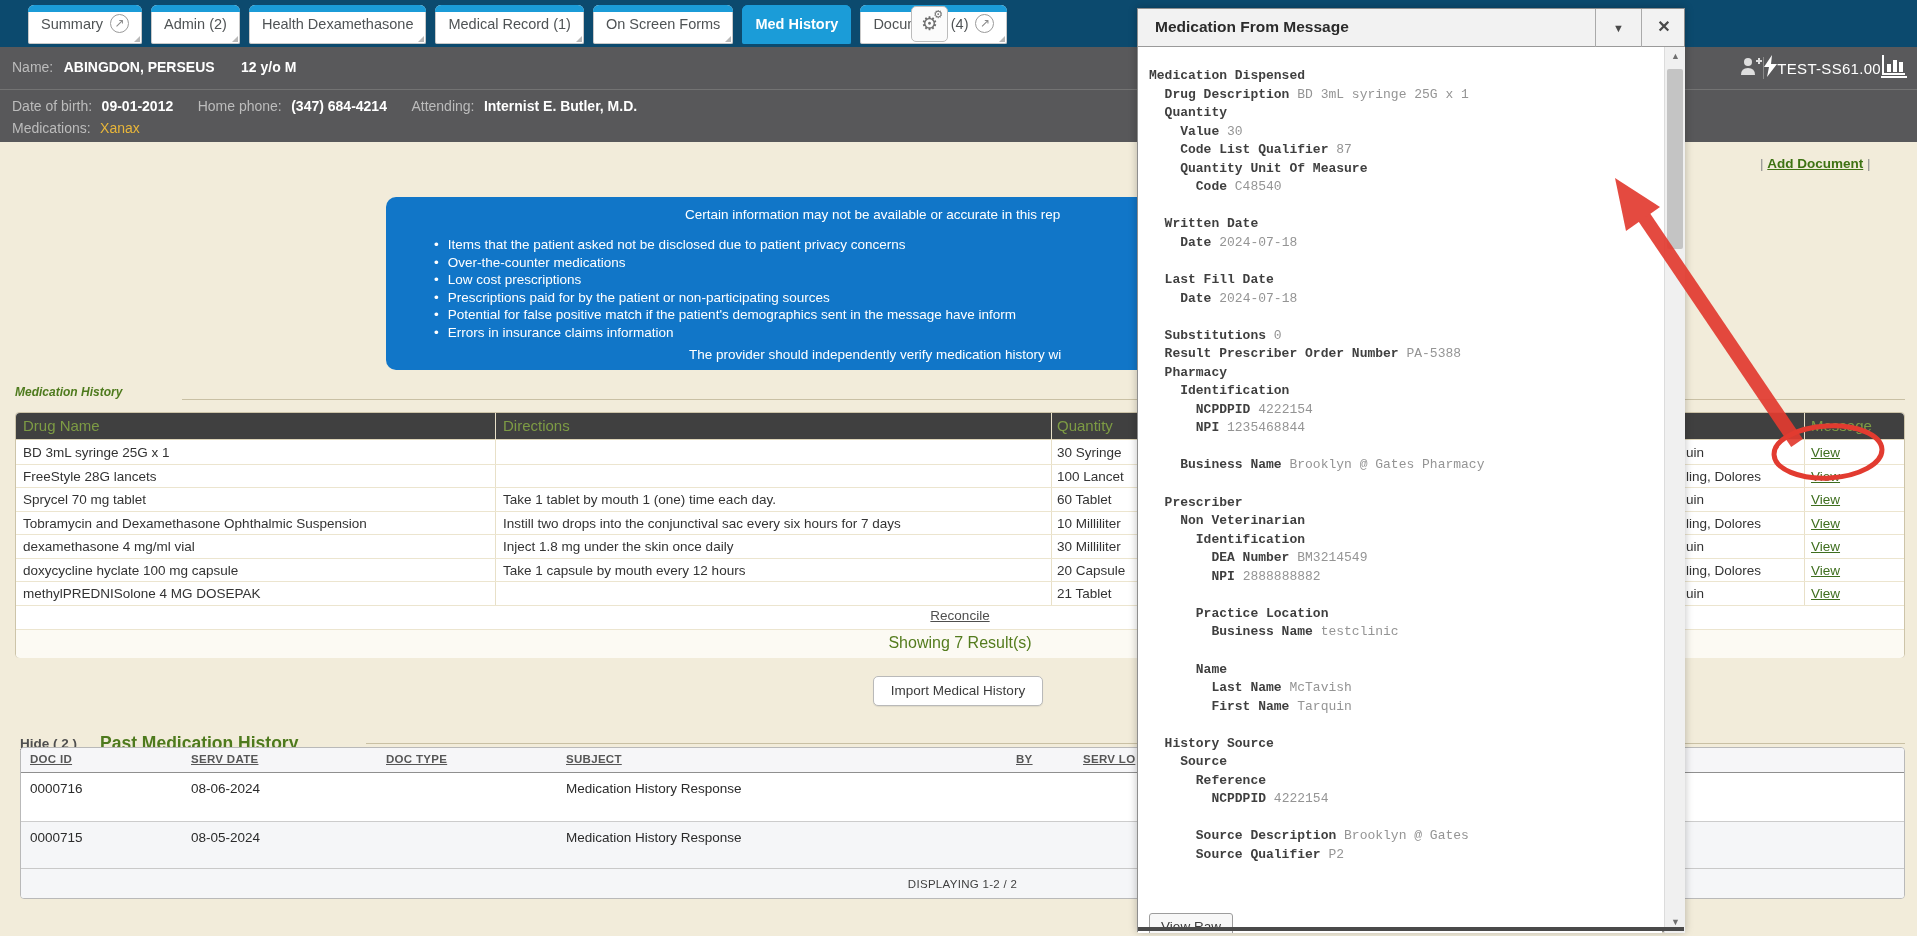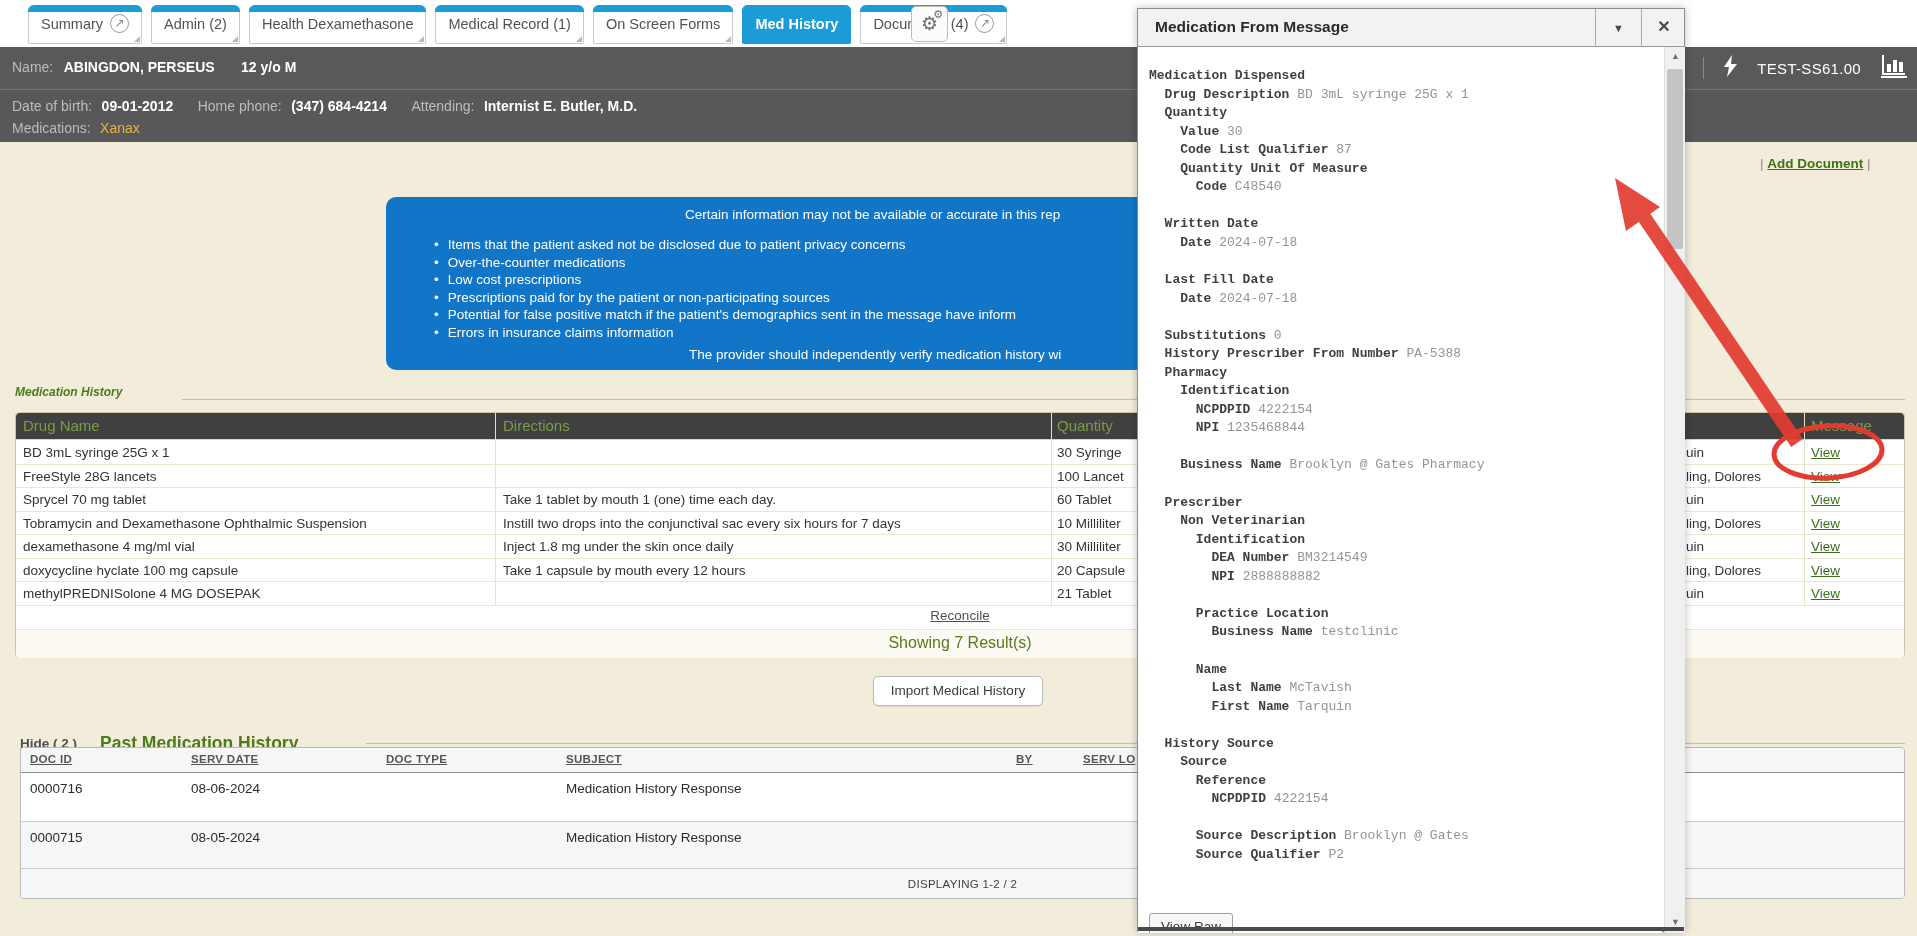"Summary" .tabbar { background: #ffffff -> #0c4a6e }
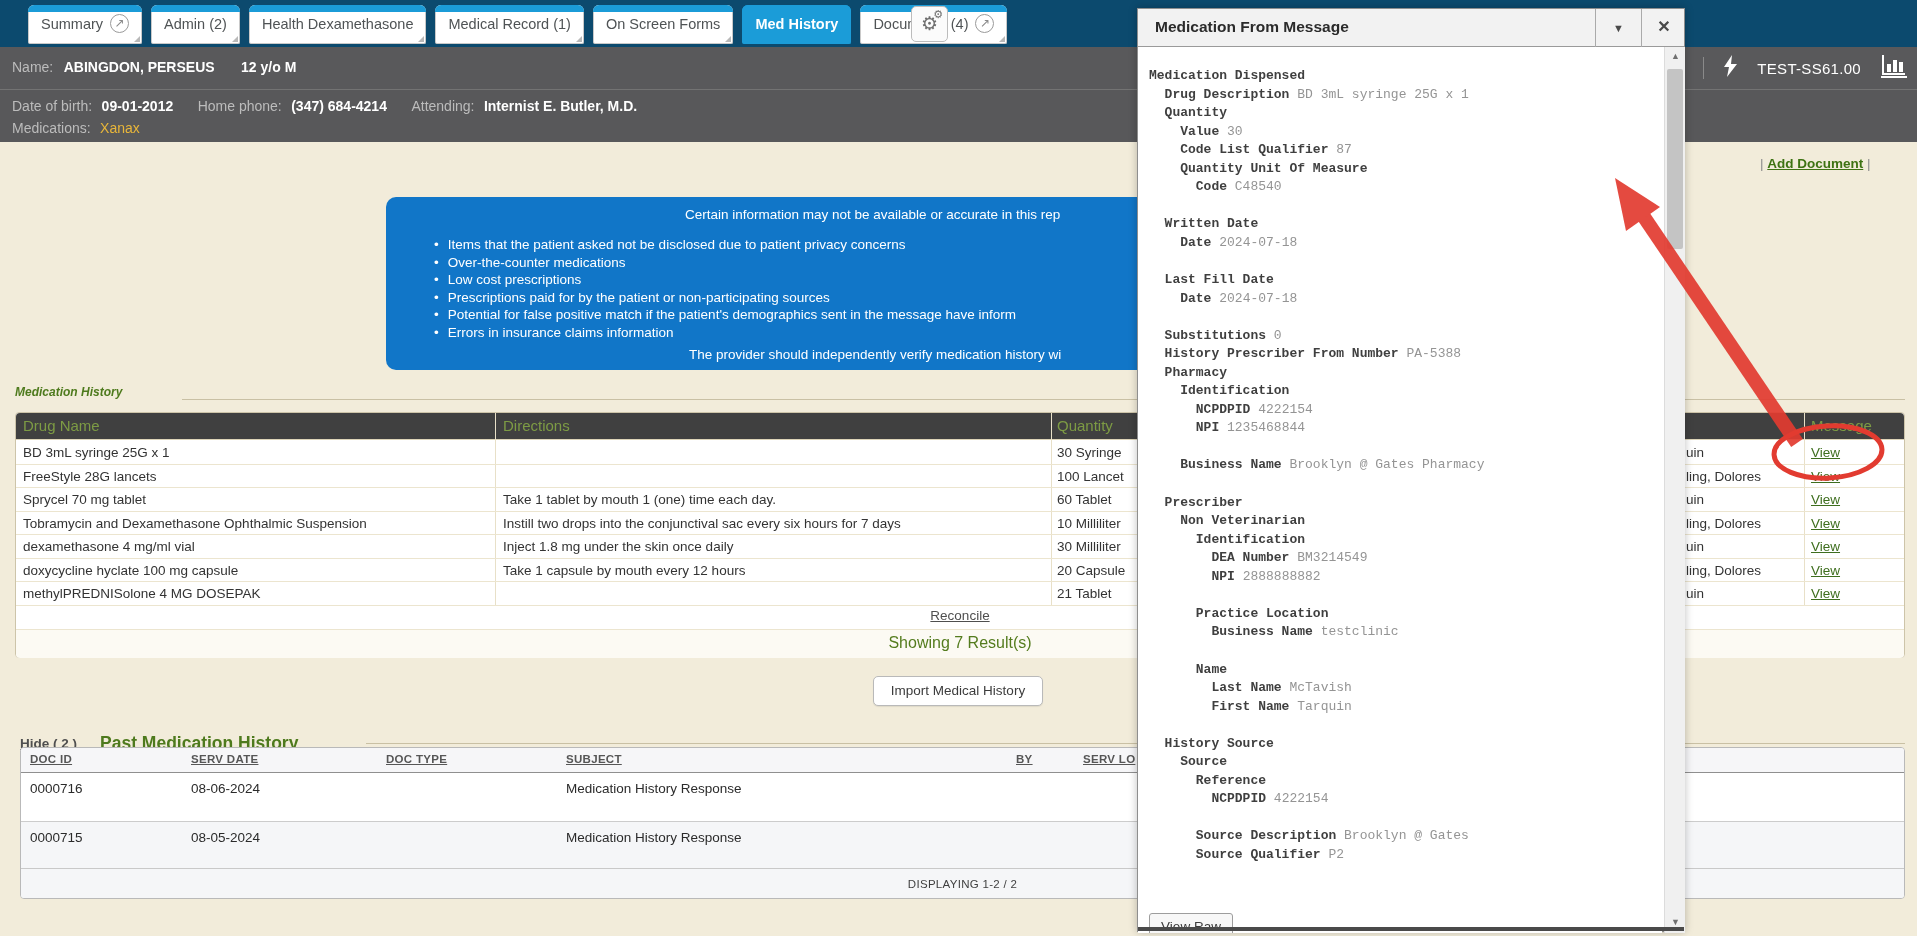"TEST-SS61.00" .envbox { gap: 20px -> 0 }
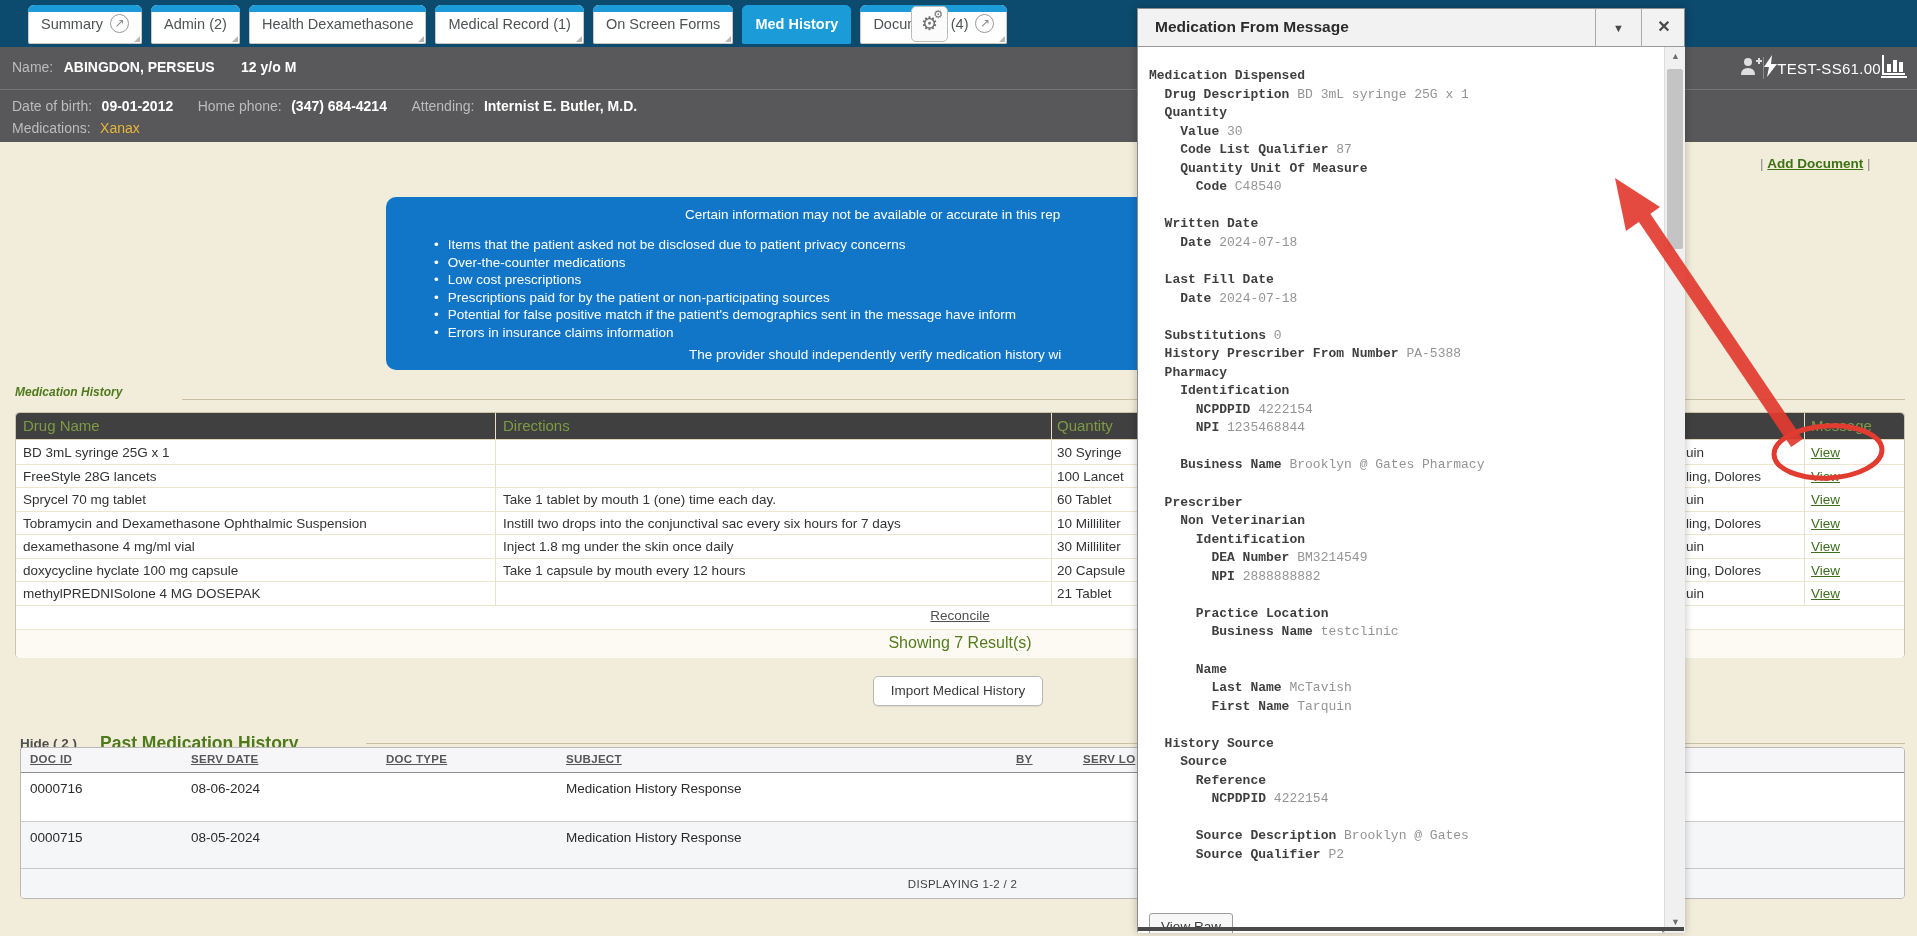"History Prescriber From Number" span.mlabel { text: History Prescriber From -> Result Prescriber Order }
